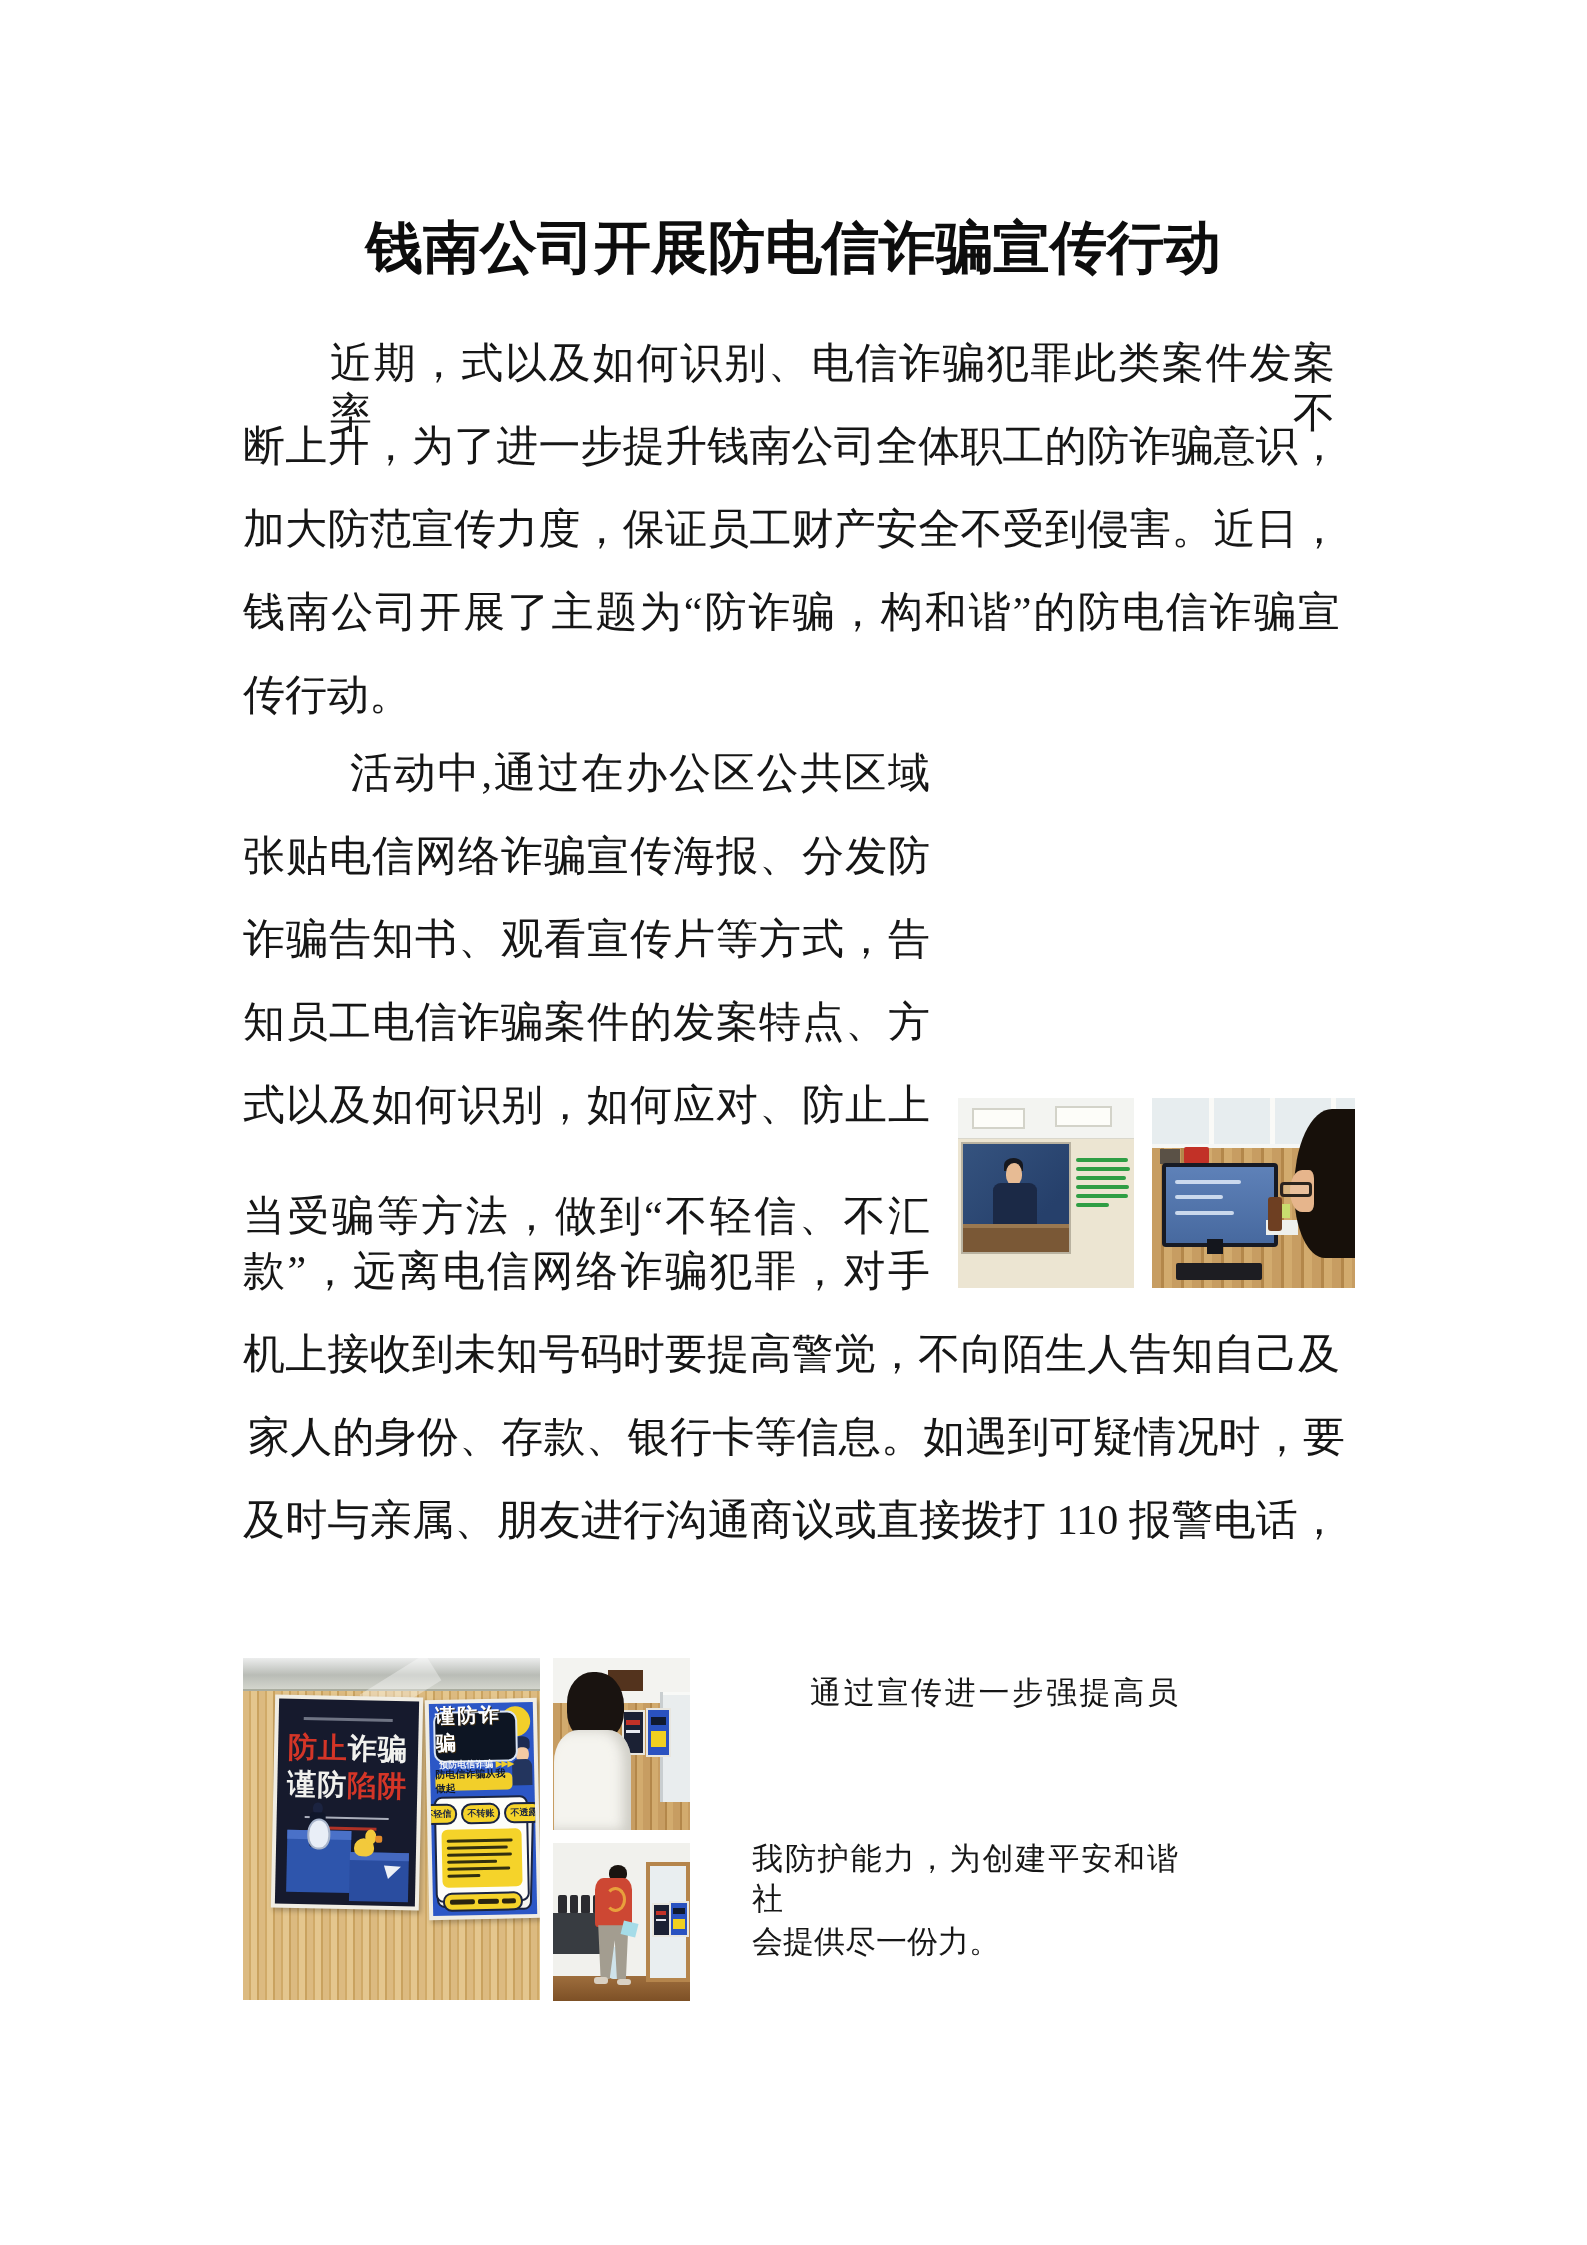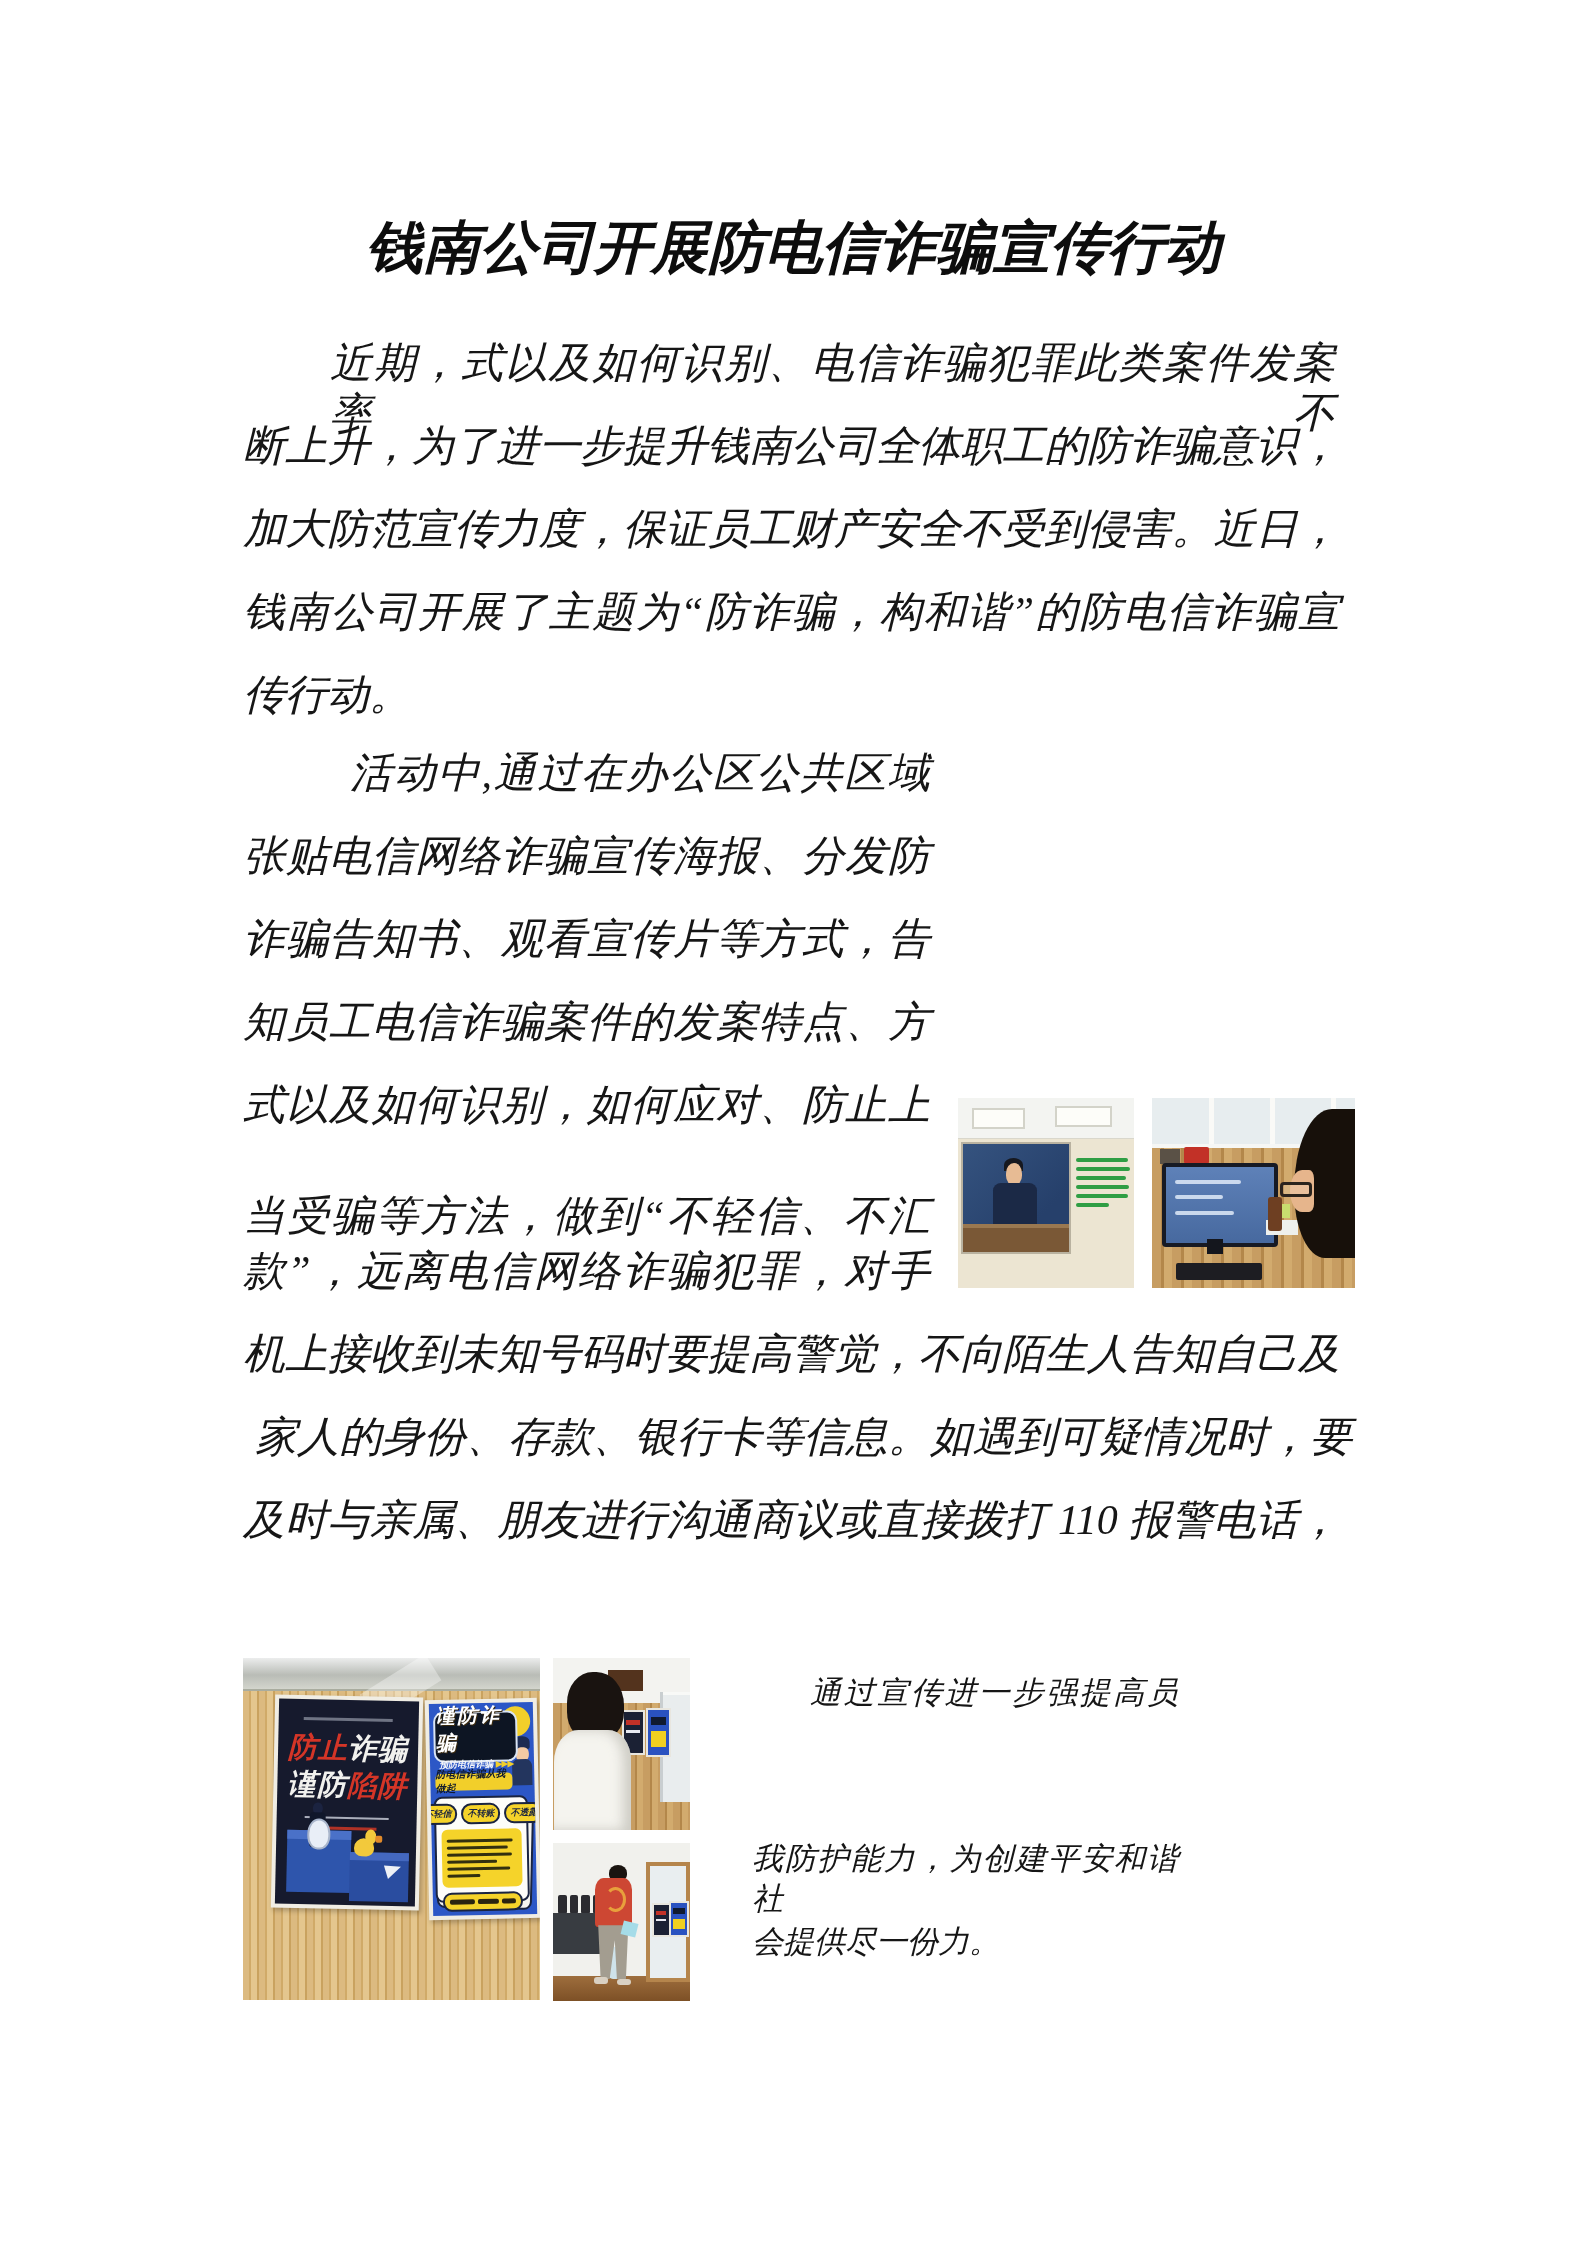"钱南公司开展防电信诈骗宣传行动" .page { font-style: italic -> none }
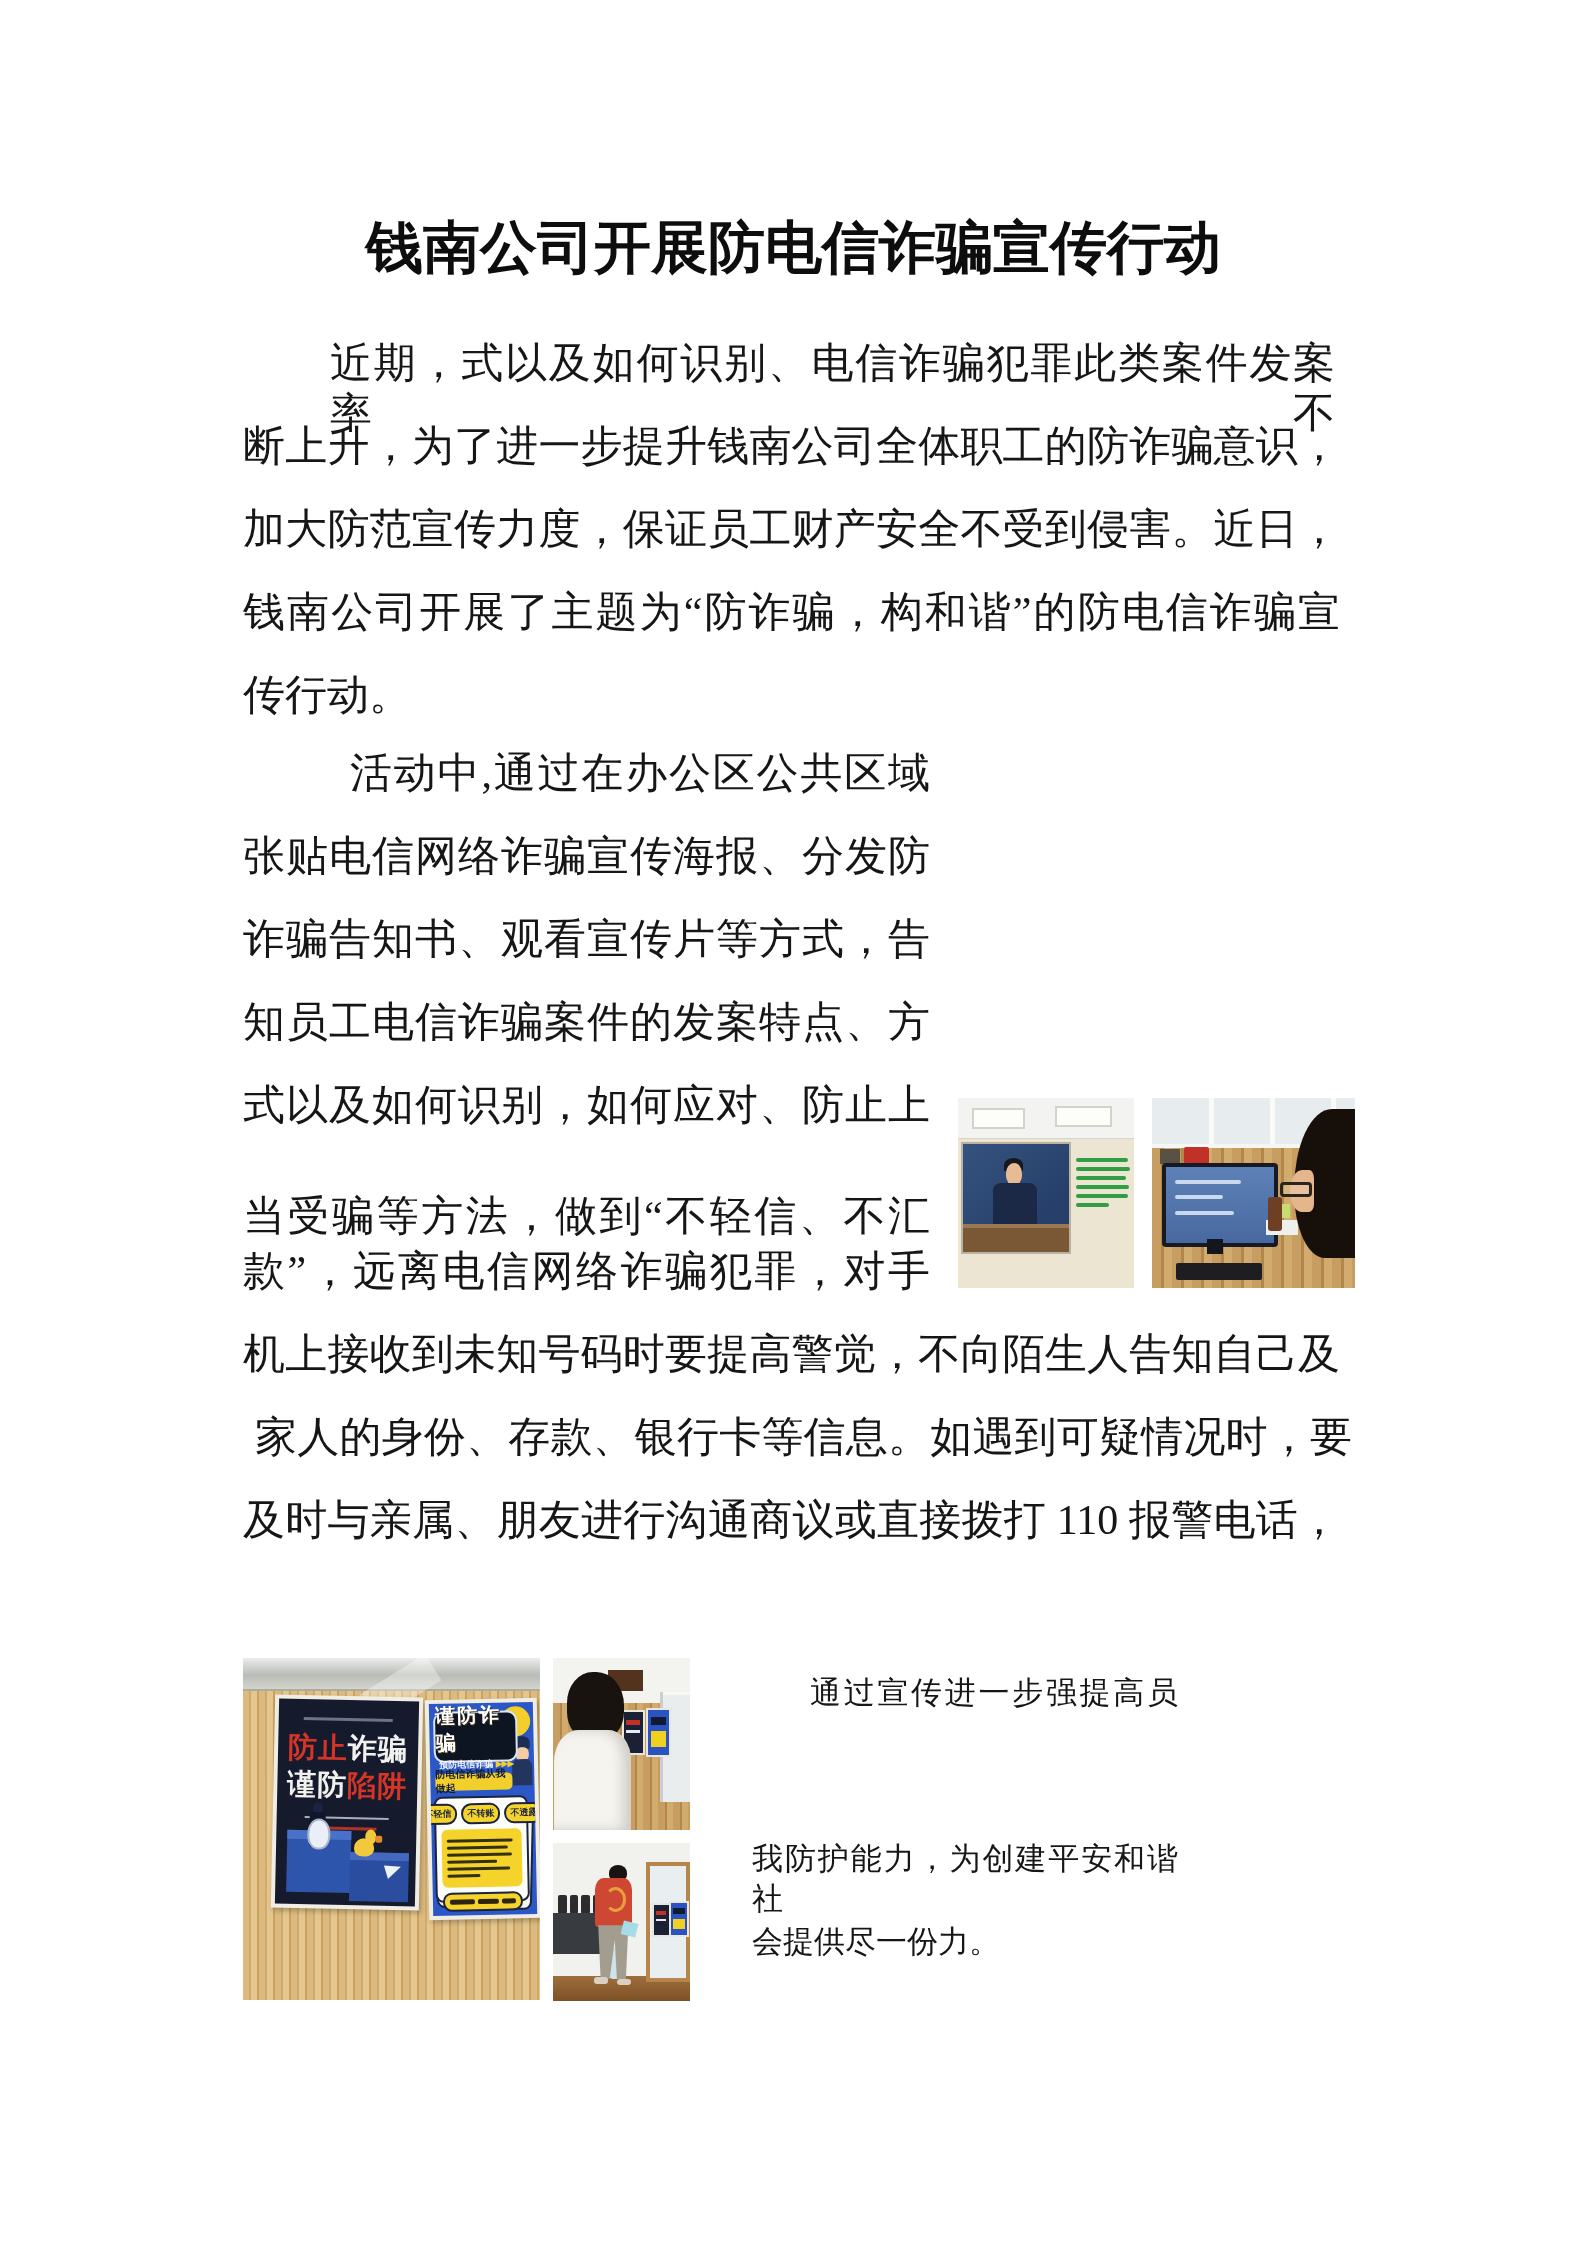"家人的身份、存款、银行卡等信息。如遇到可疑情况时，要" div.bl { left: 255px -> 248px }
